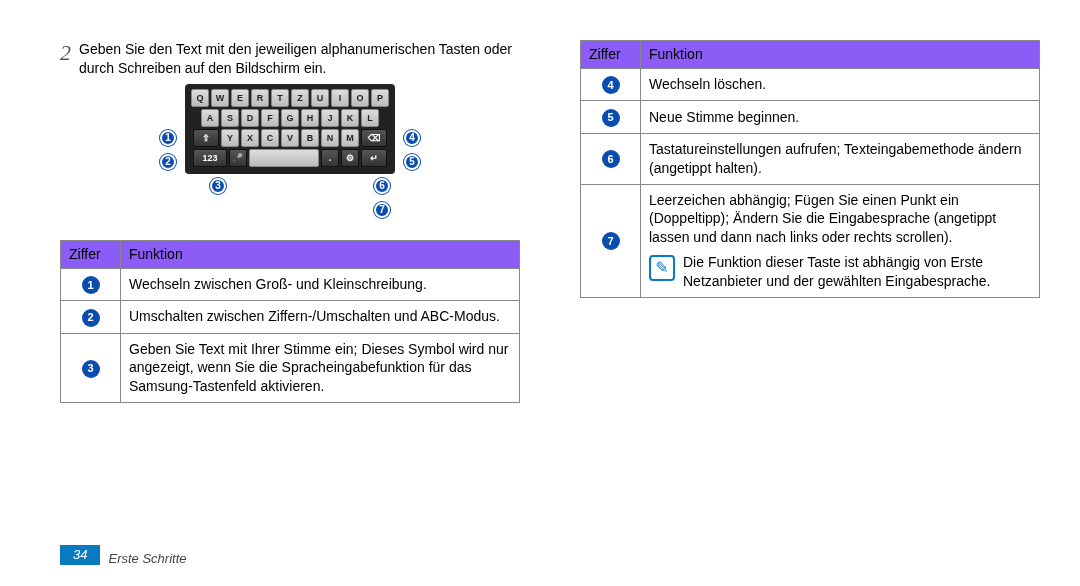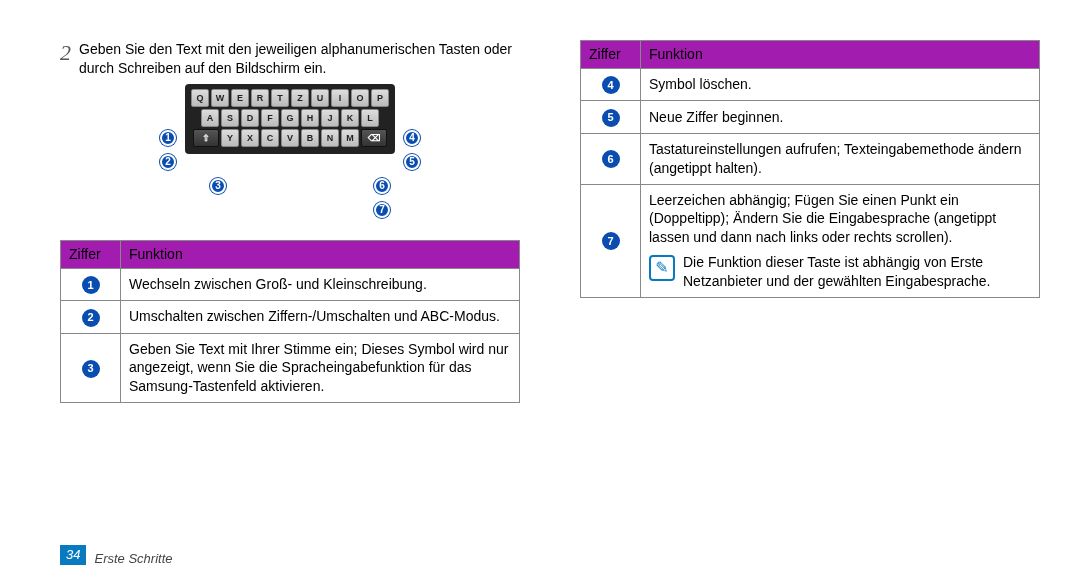"Ziffer" th { background: #a21caf -> #8b5cf6 }
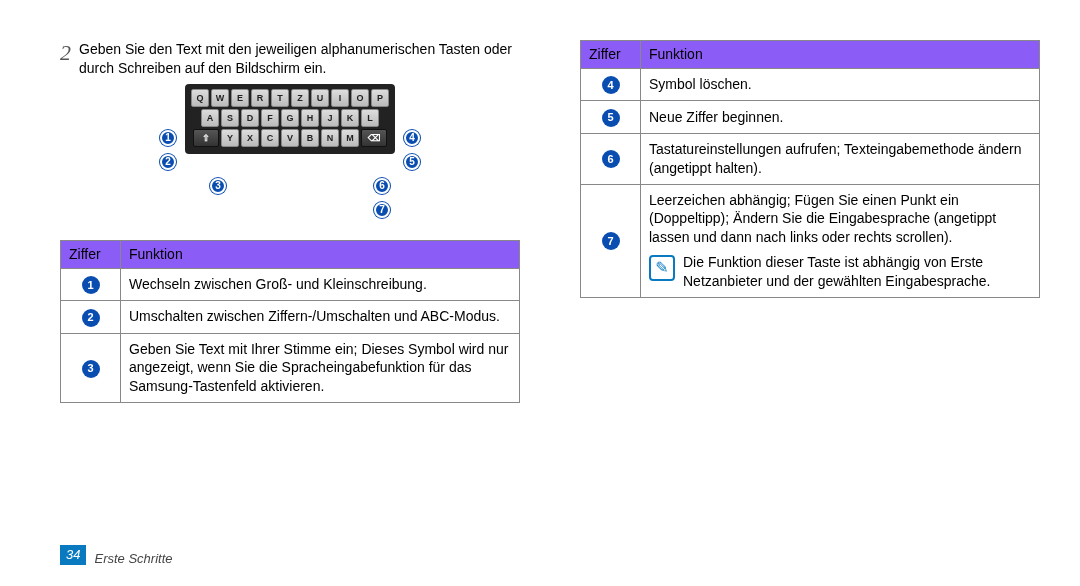"Symbol löschen." td { text: Symbol -> Wechseln }
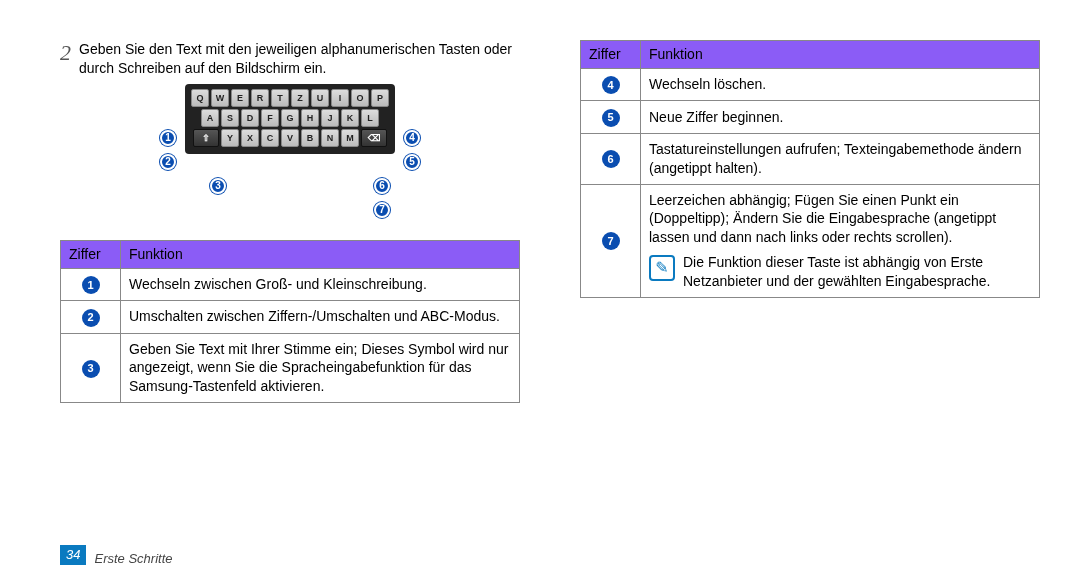"Neue Ziffer beginnen." td { text: Ziffer -> Stimme }
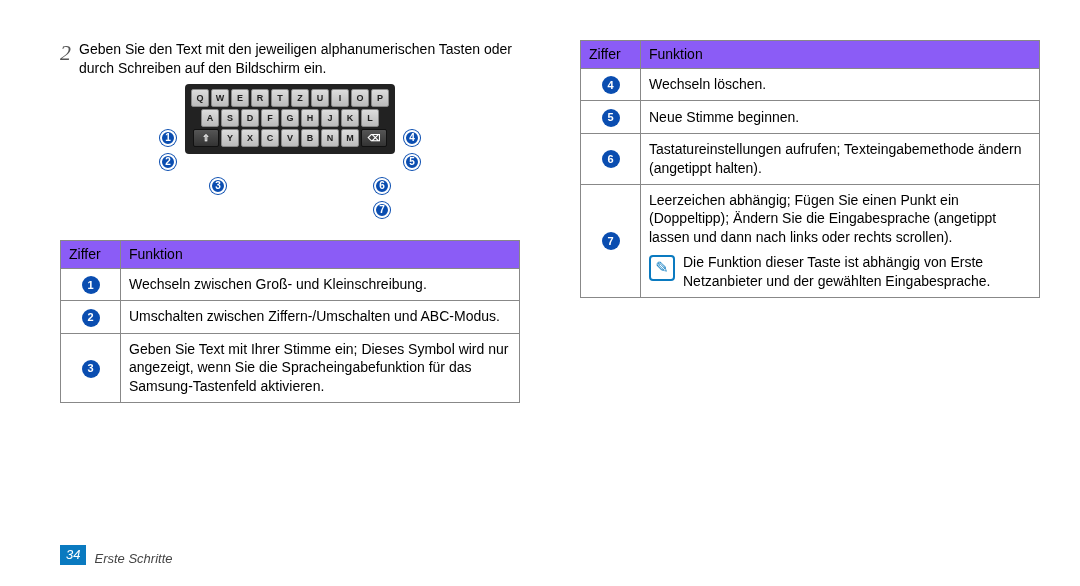"123" div.kbd-row { html: none -> <div> <span>123</span> <span>🎤</span> <span> </span> <span>.</span> <span>⚙</span> <span>↵</span> </div> }
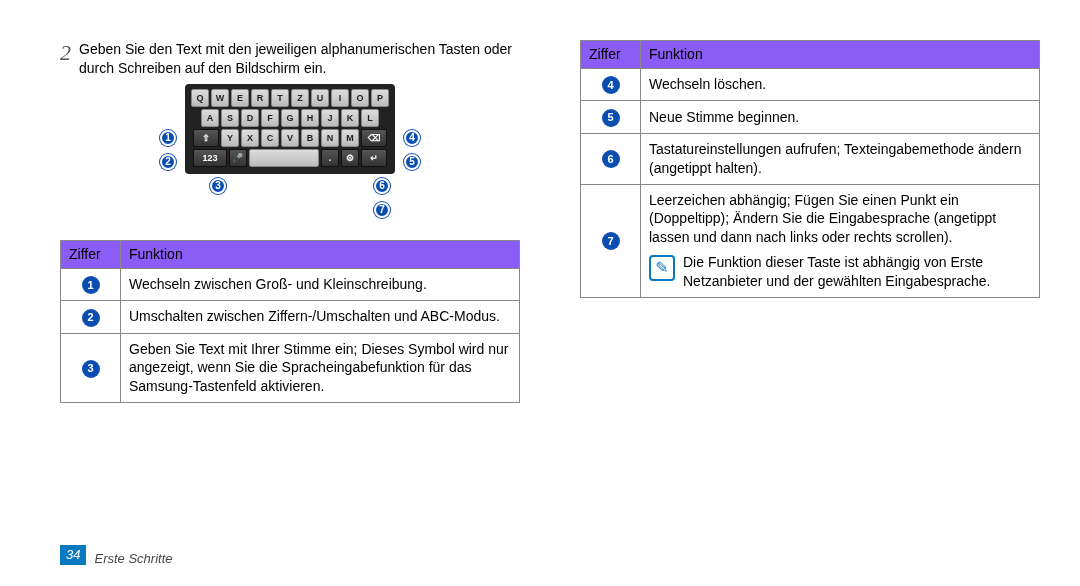"34" .pgnum { padding: 1px 6px -> 1px 13px }
